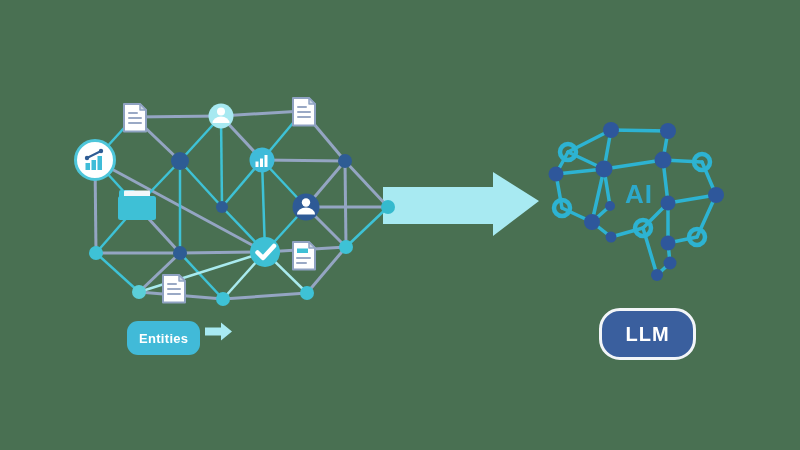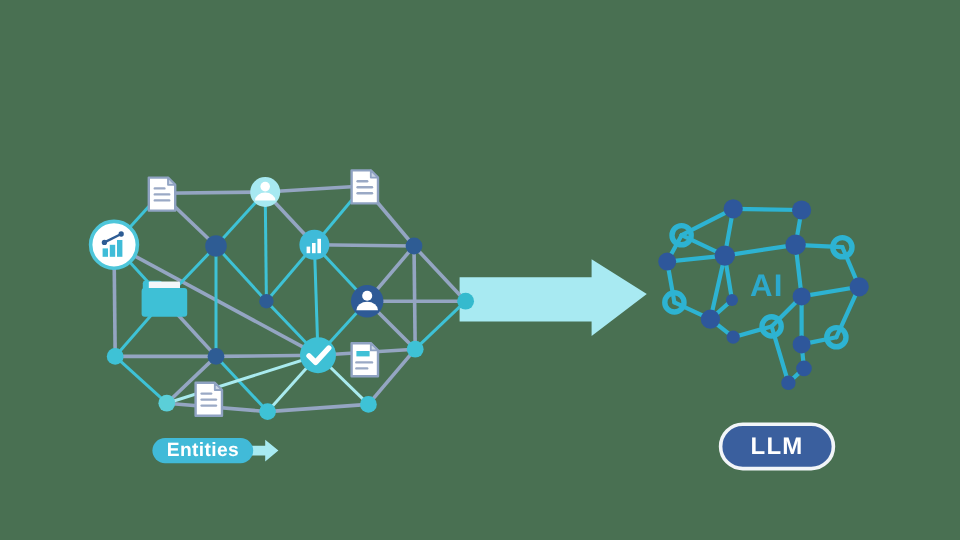"AI" .stage { margin-top: 44px -> none }
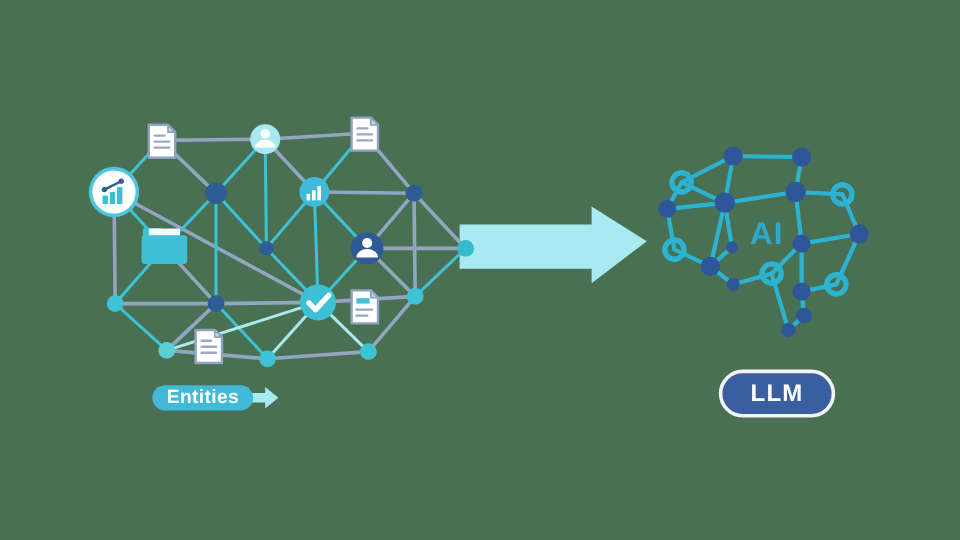"Entities" .pill { font-size: 16px -> 13px; height: 21px -> 34px }
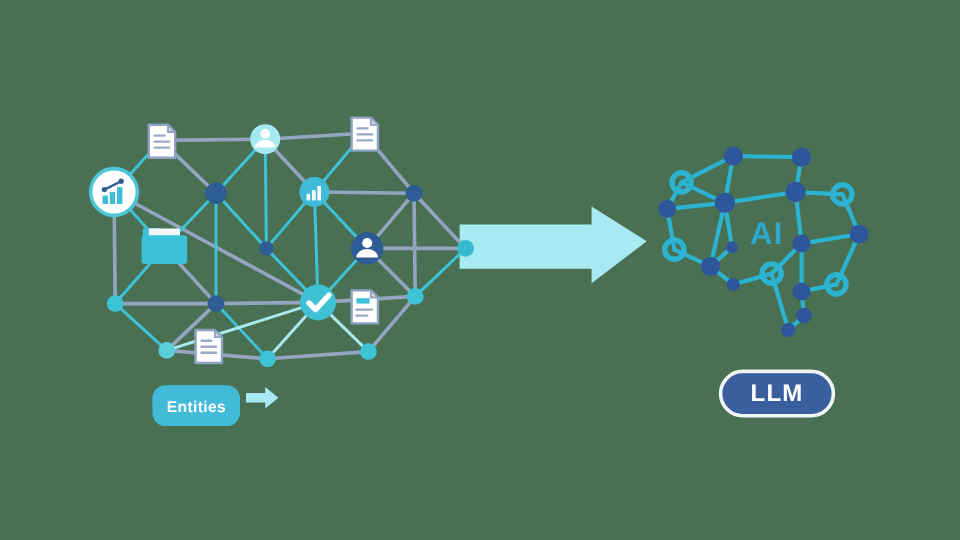"LLM" .pill-llm { height: 40px -> 52px }
